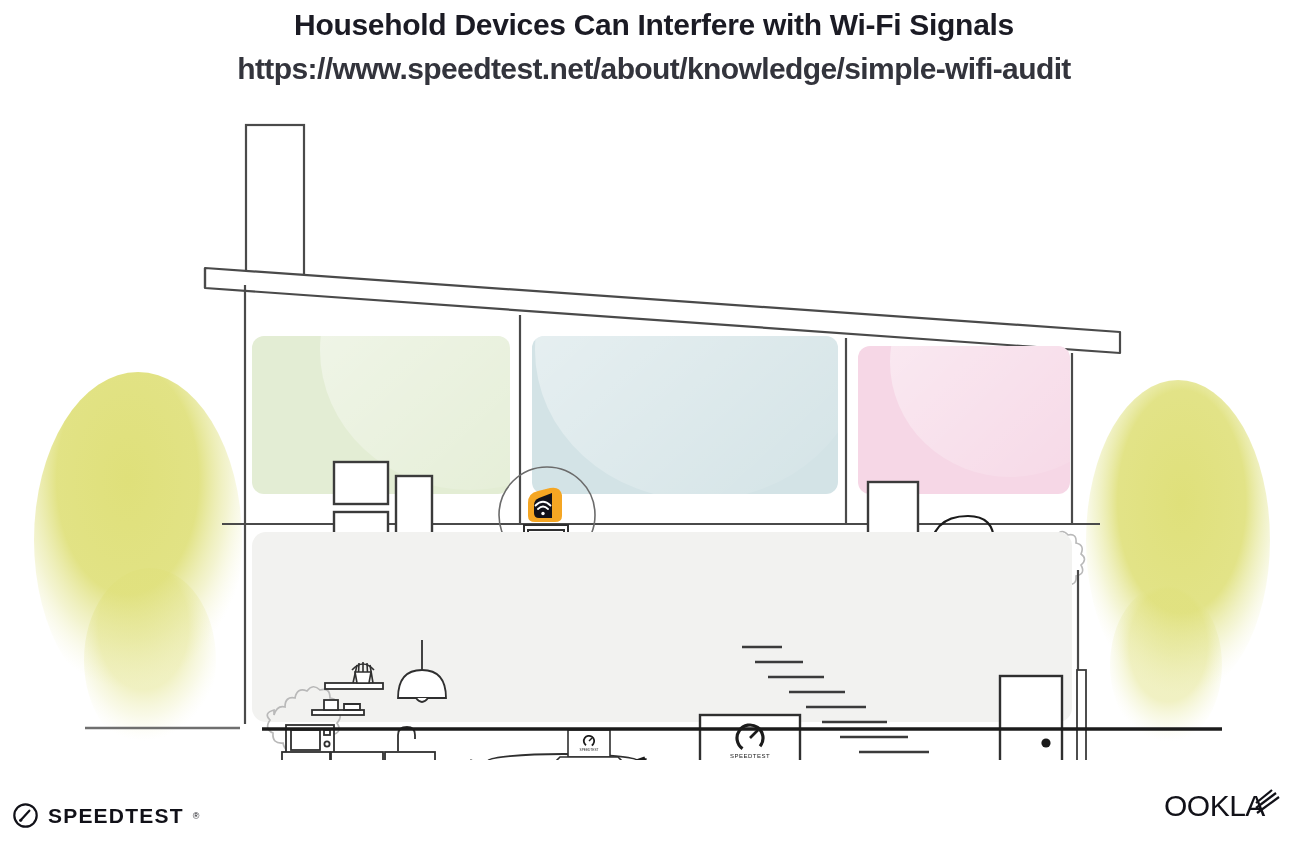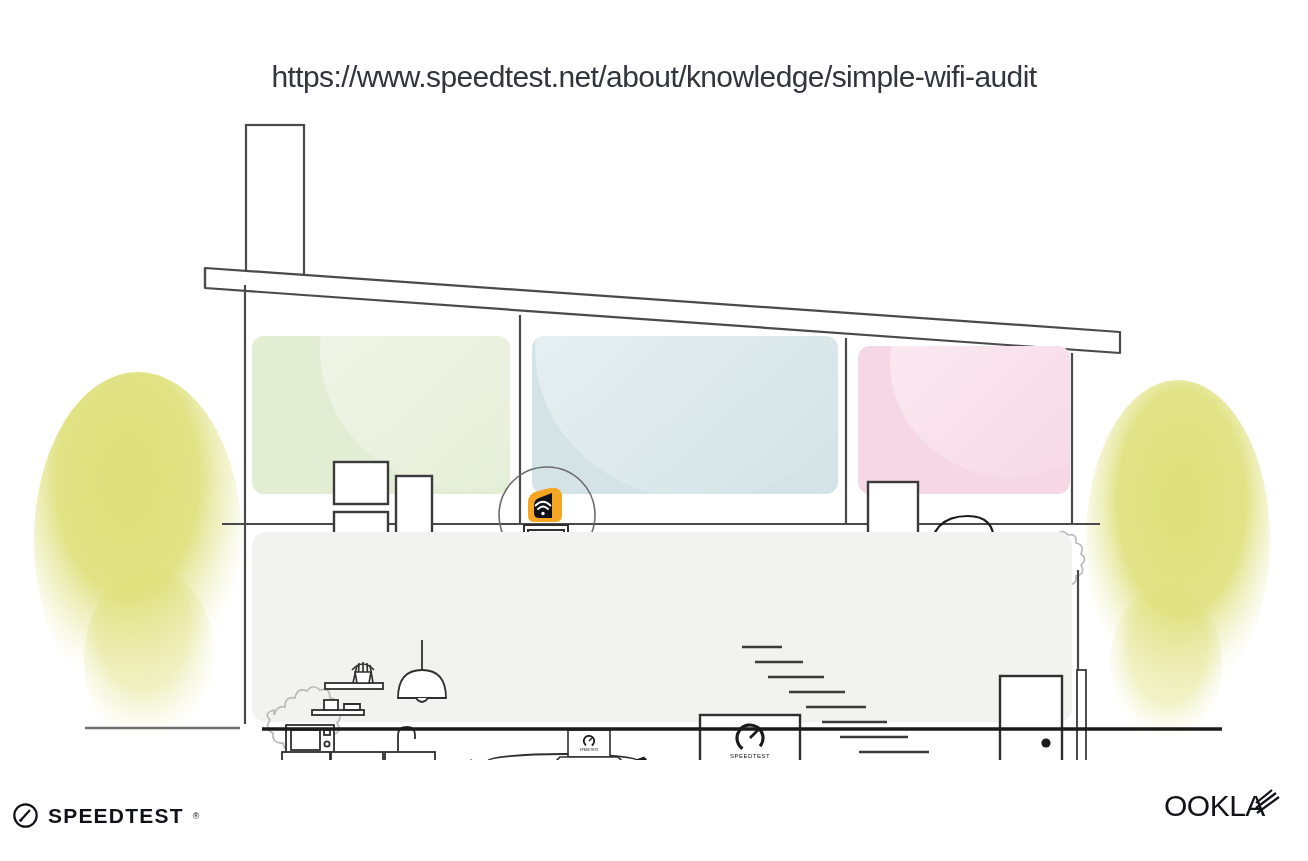"Household Devices Can Interfere with" div { html: none -> <div>Household Devices Can Interfere with Wi-Fi Signals</div> }
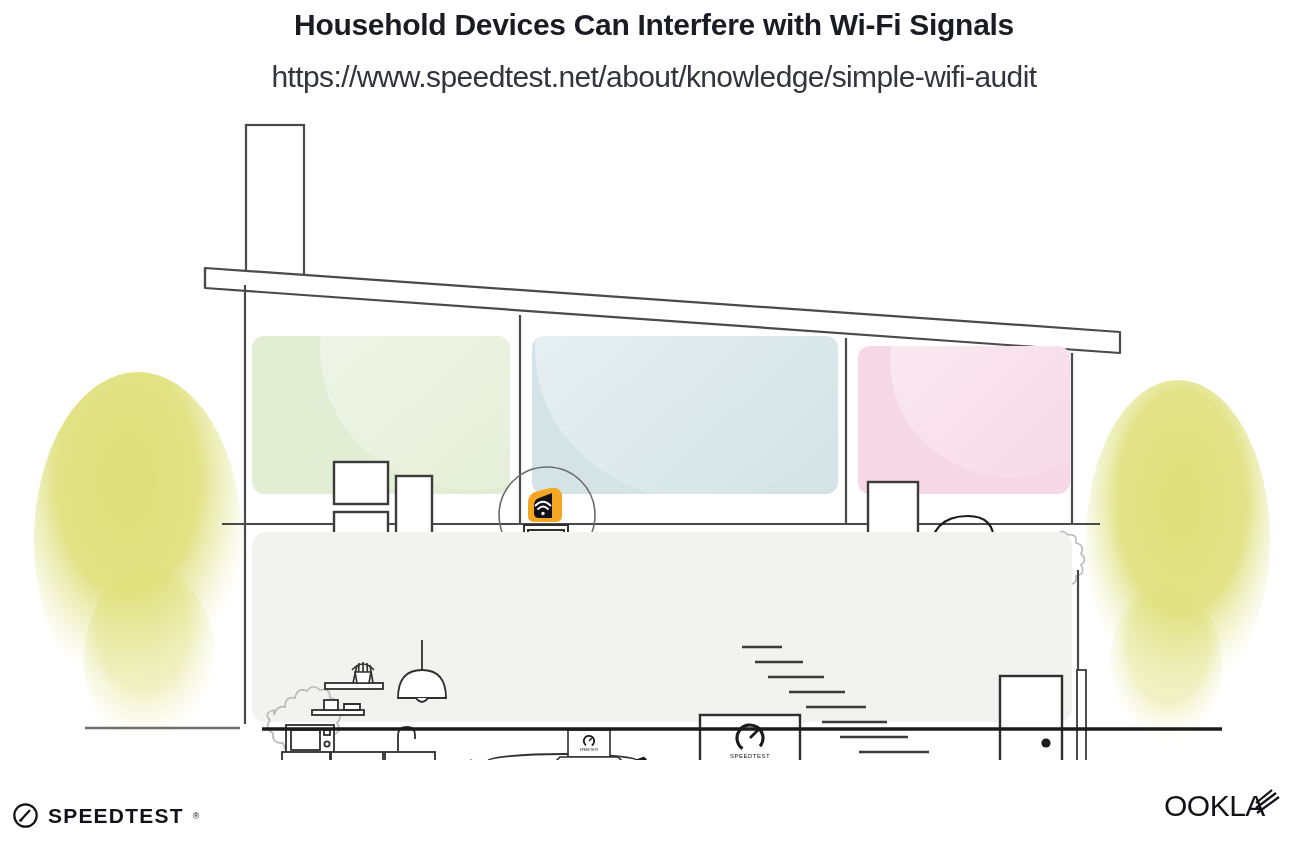"https://www.speedtest.net/about/knowledg" #subhead { font-weight: normal -> bold; top: 60px -> 52px }
